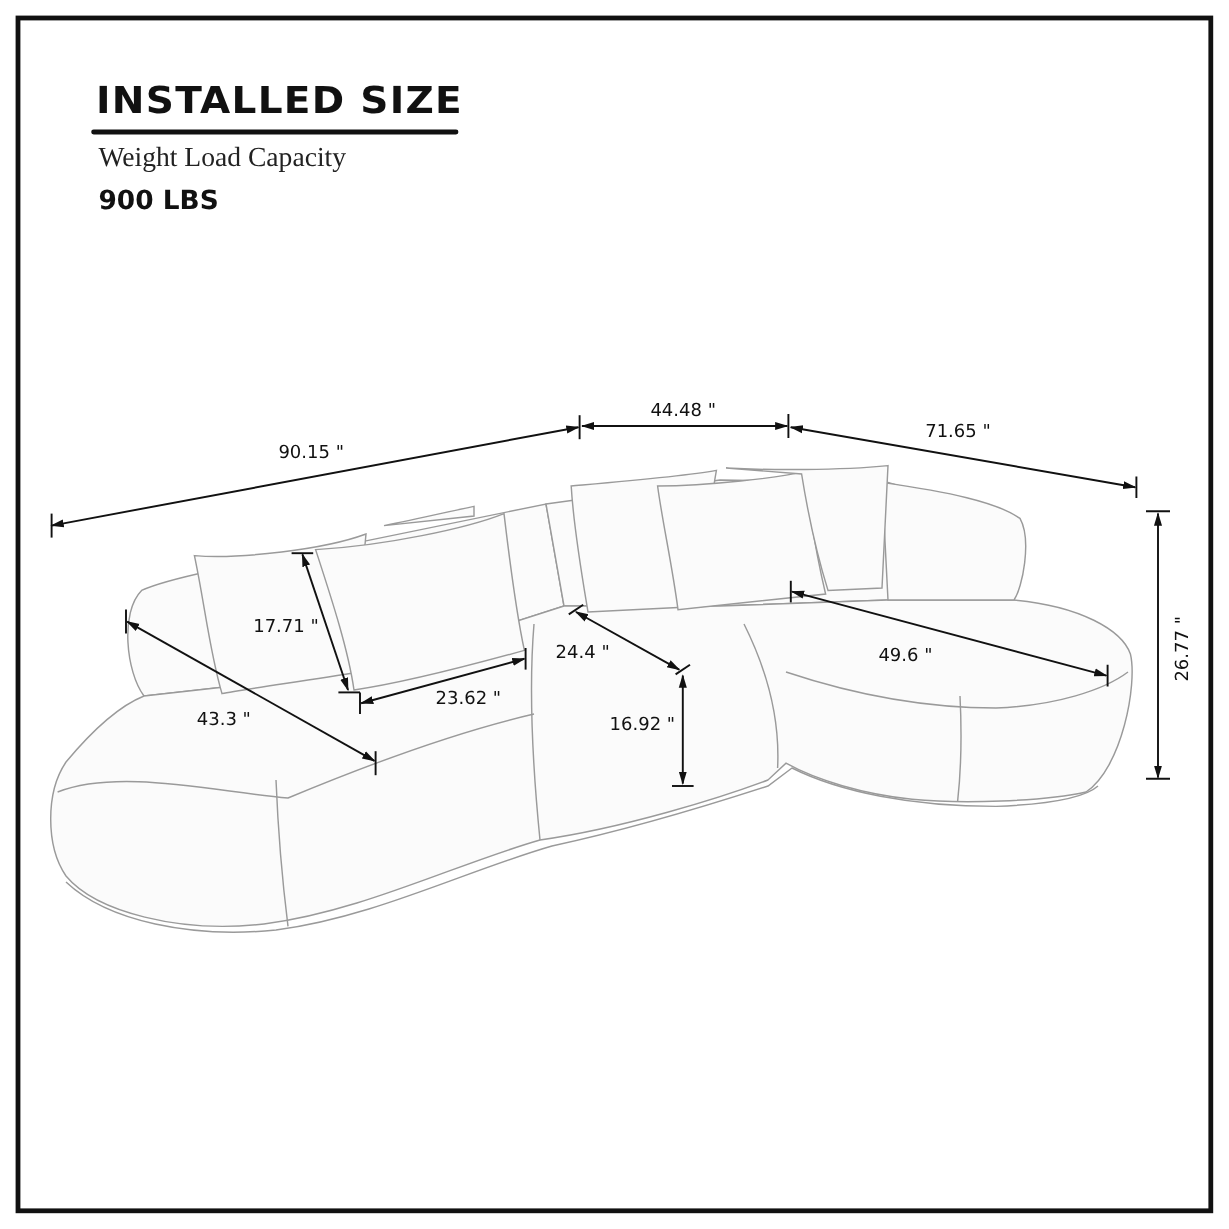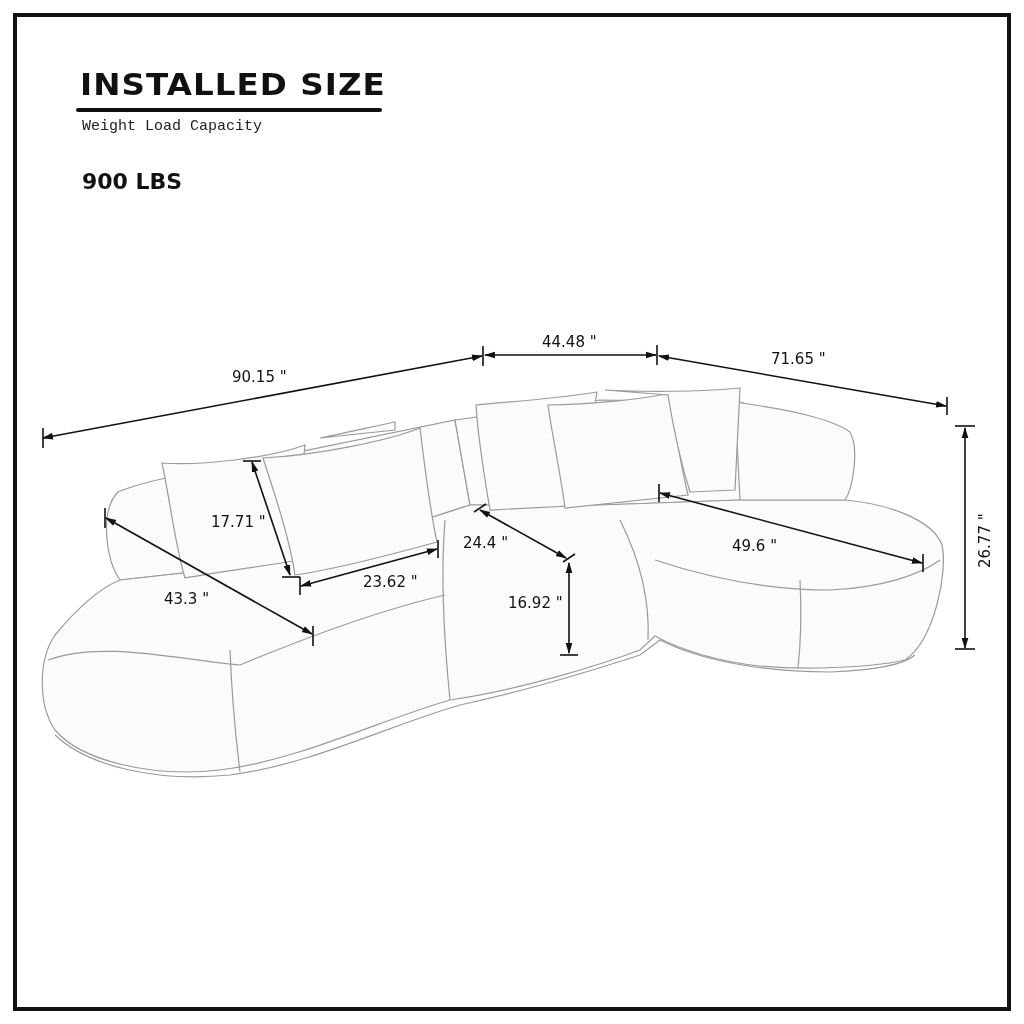"Weight Load Capacity" .subtitle { font-family: Liberation Mono, monospace -> Liberation Serif, serif; font-size: 15px -> 23px }
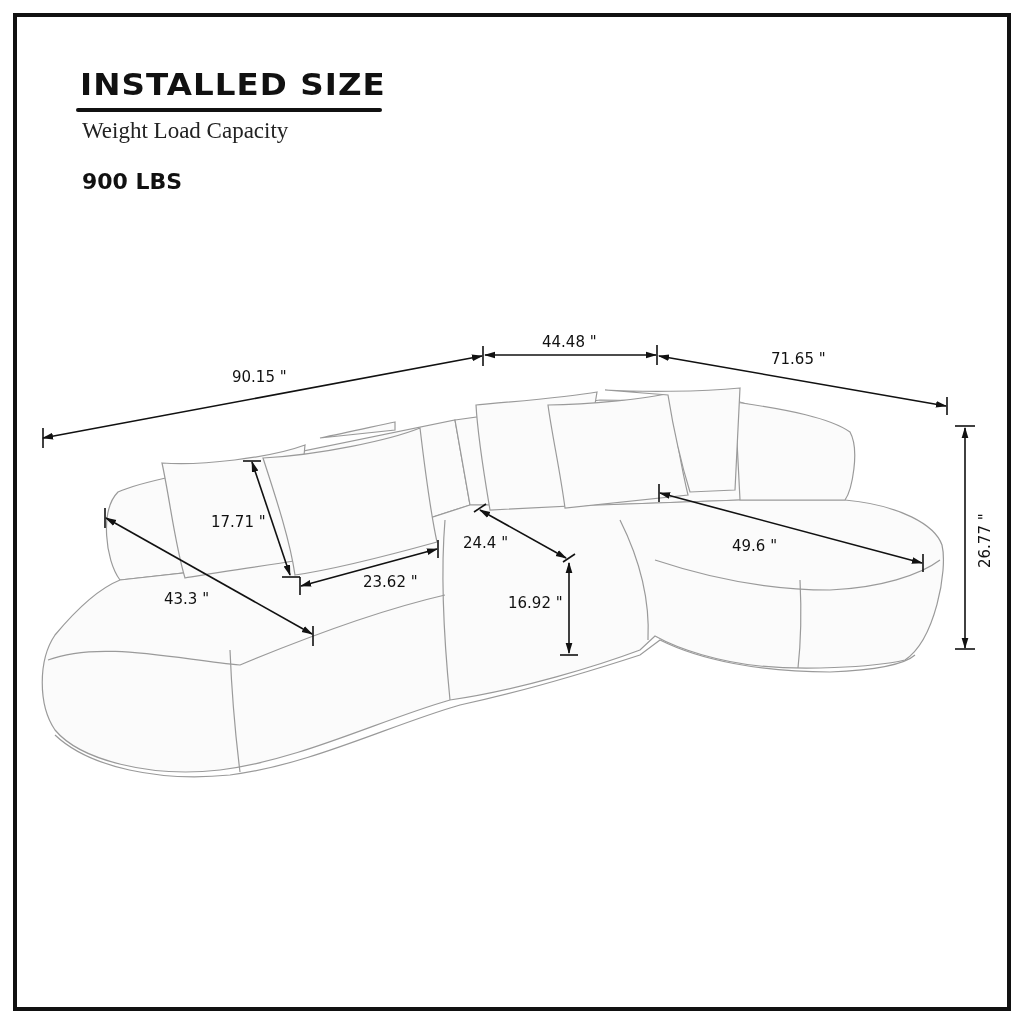"900 LBS" .capacity { top: 169px -> 155px }
